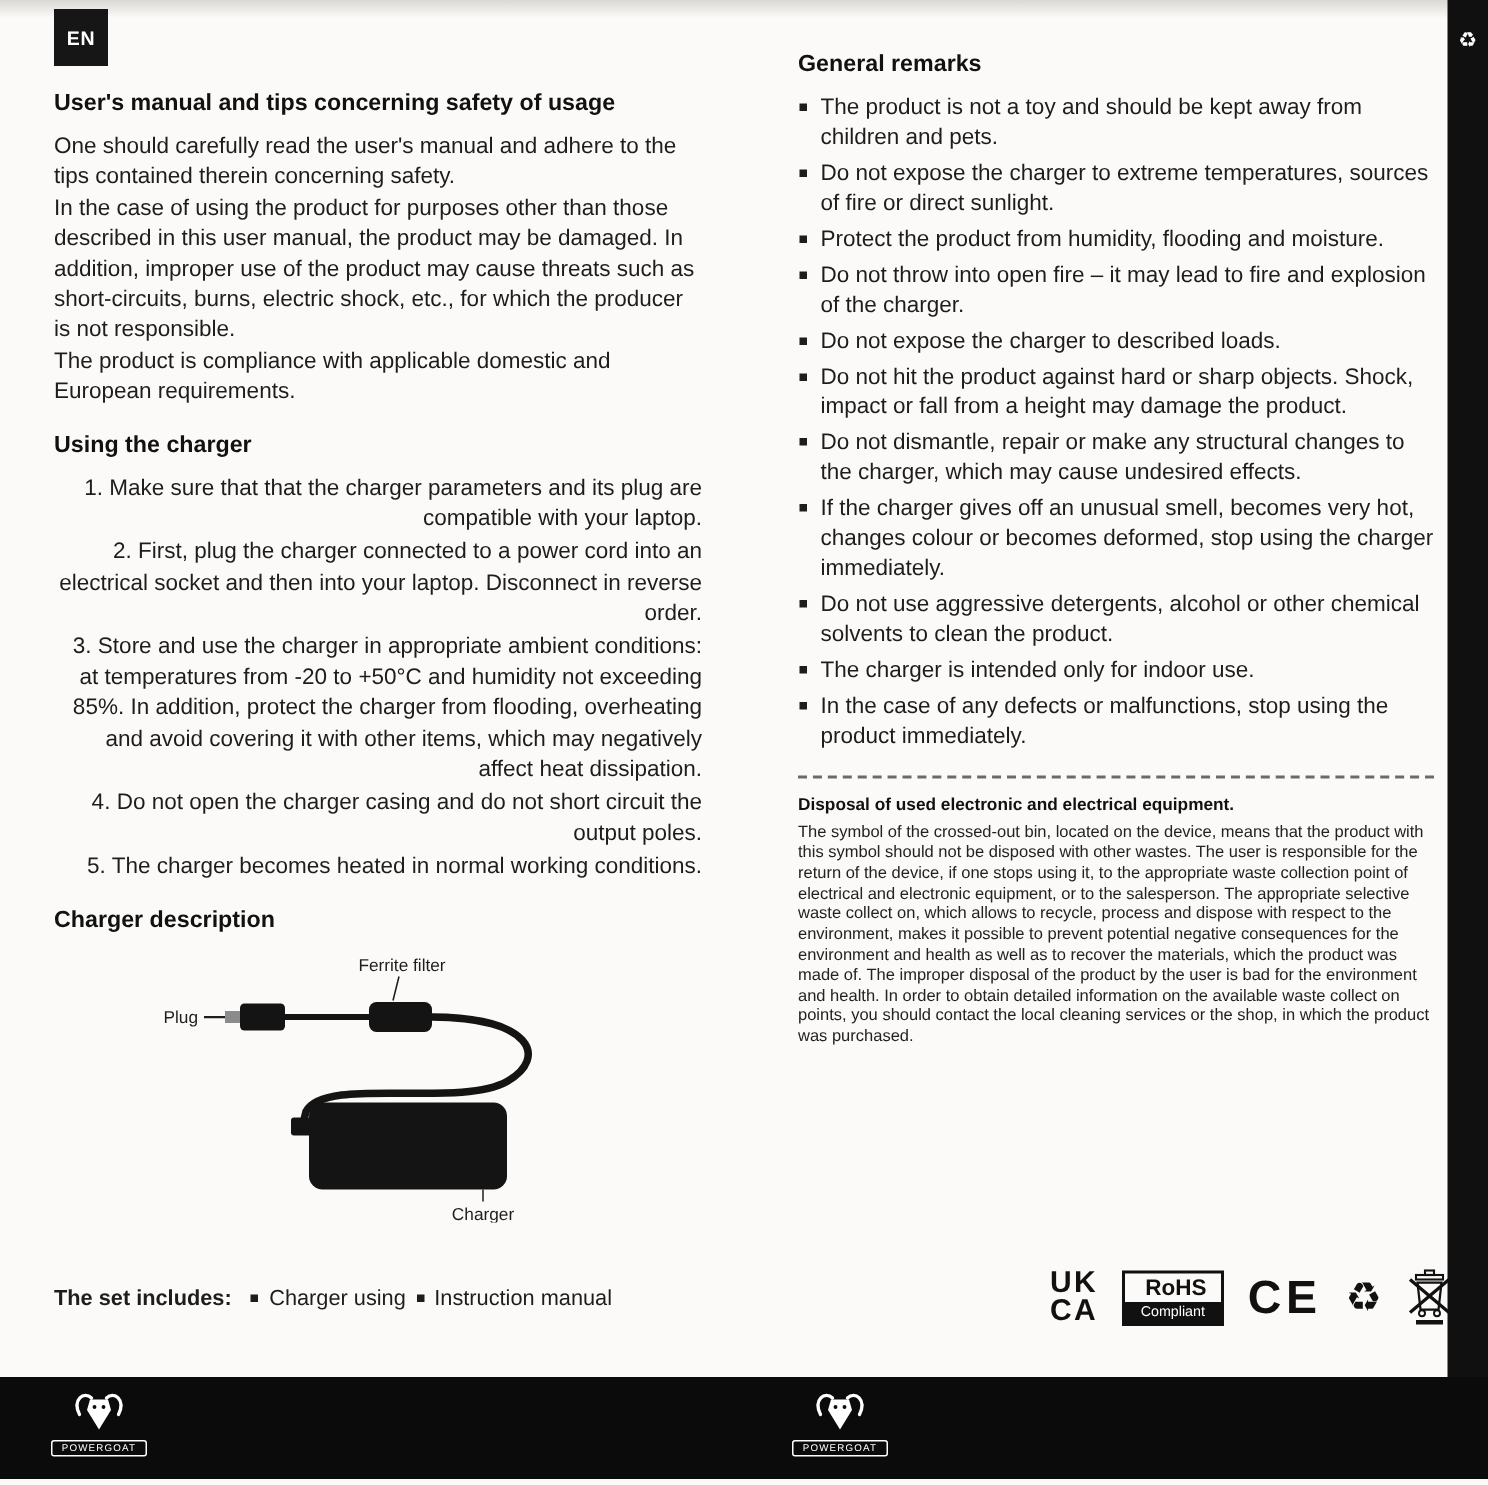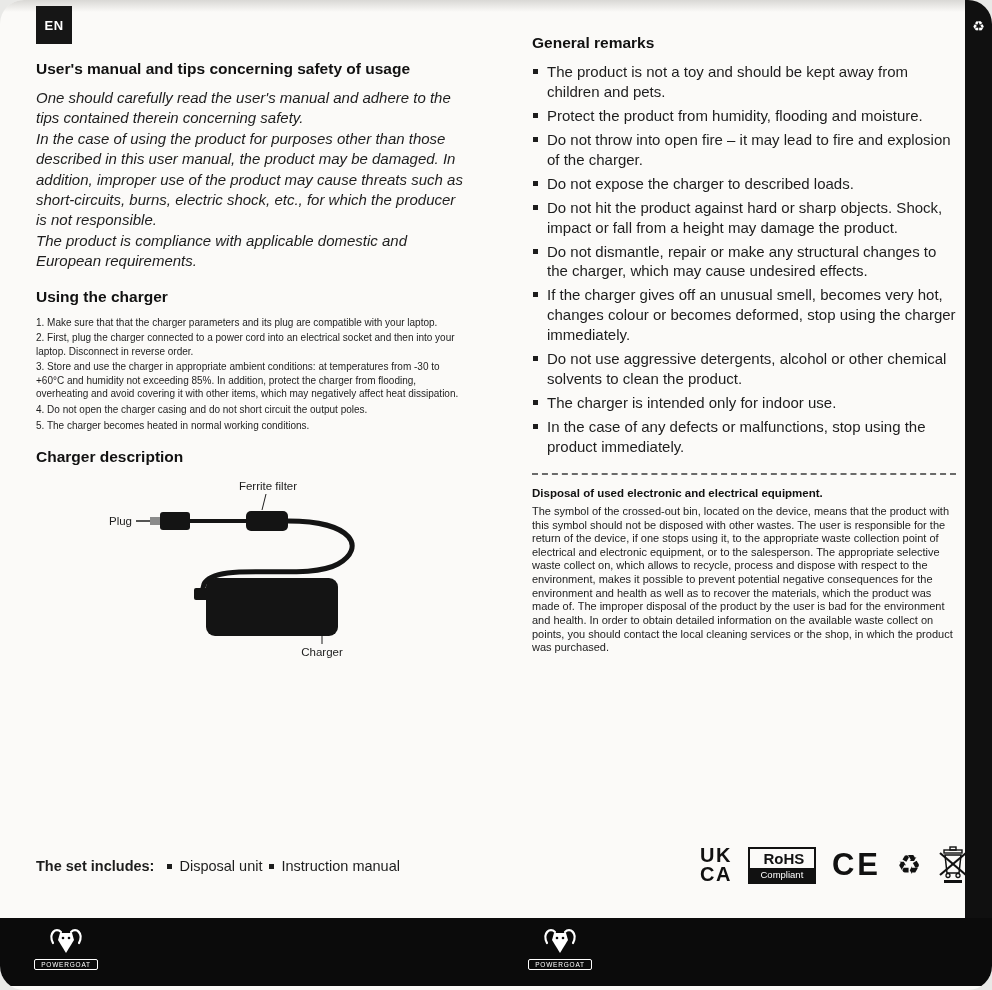"EN" .page { border-radius: 24px -> none }
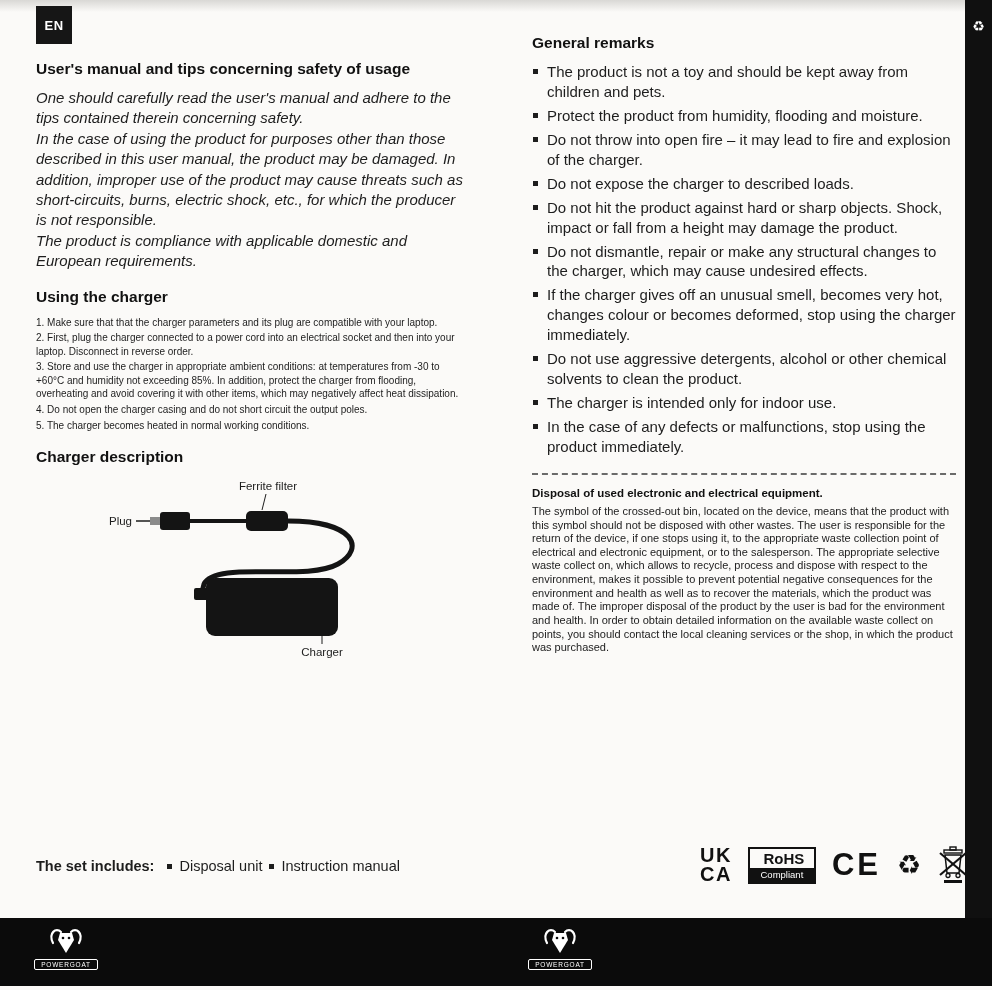"One should carefully read the" .body-text { font-style: italic -> none }
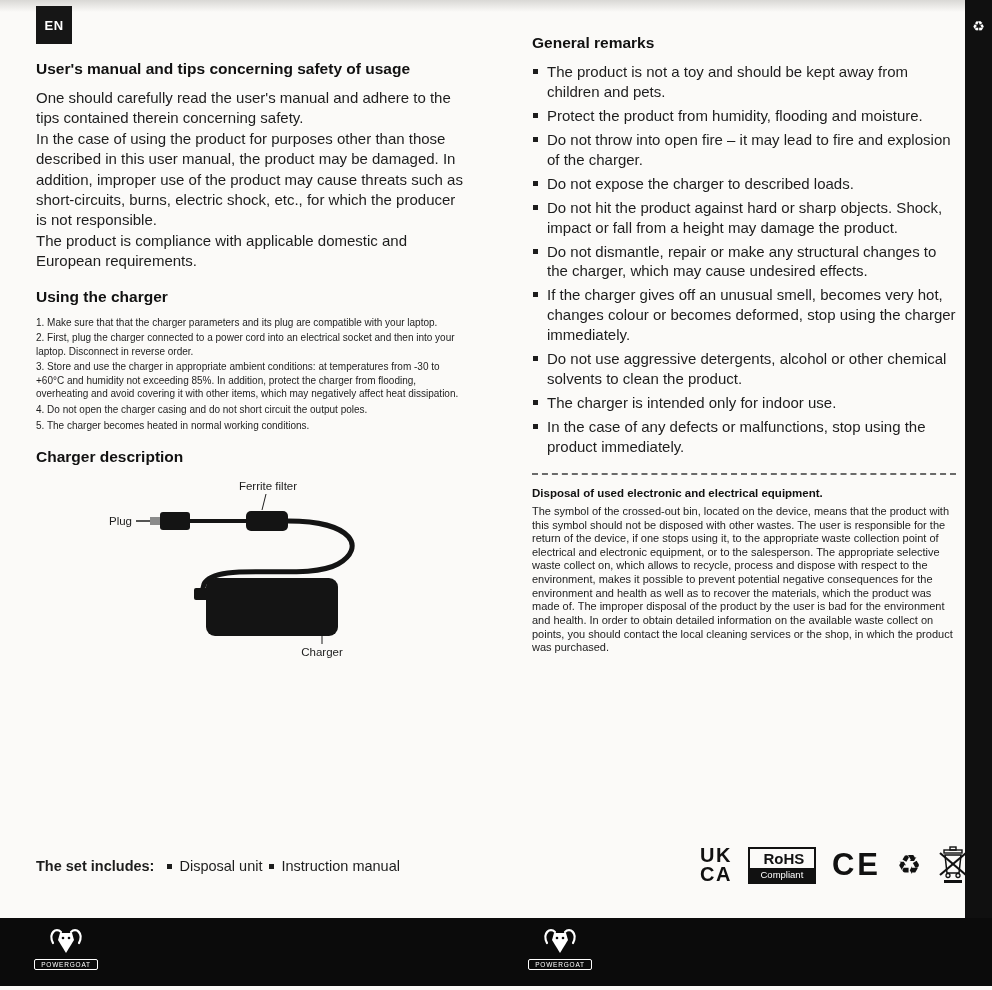"Do not expose the charger to extreme" li { html: none -> <li>Do not expose the charger to extreme temperatures, sources of fire or direct sunlight.</li> }
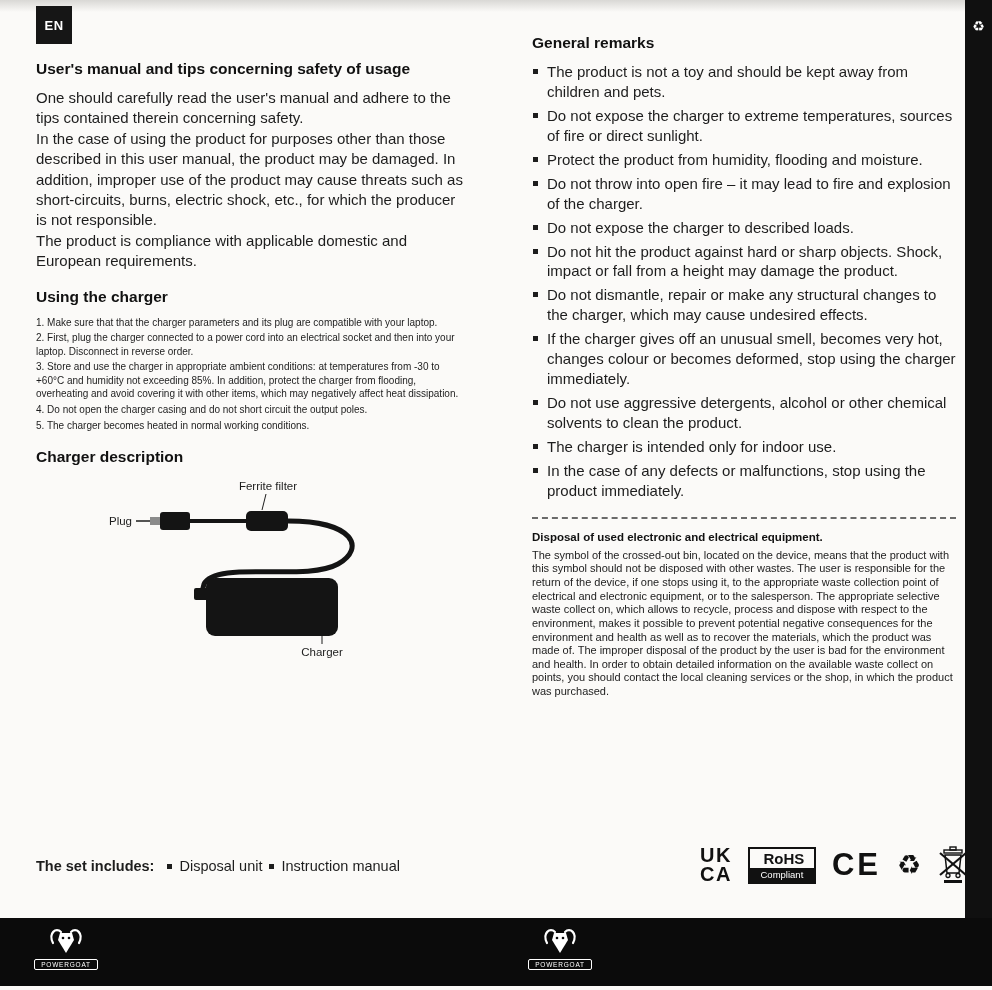"1. Make sure that that" .list-plain { font-size: 10px -> 15px; text-align: none -> right }
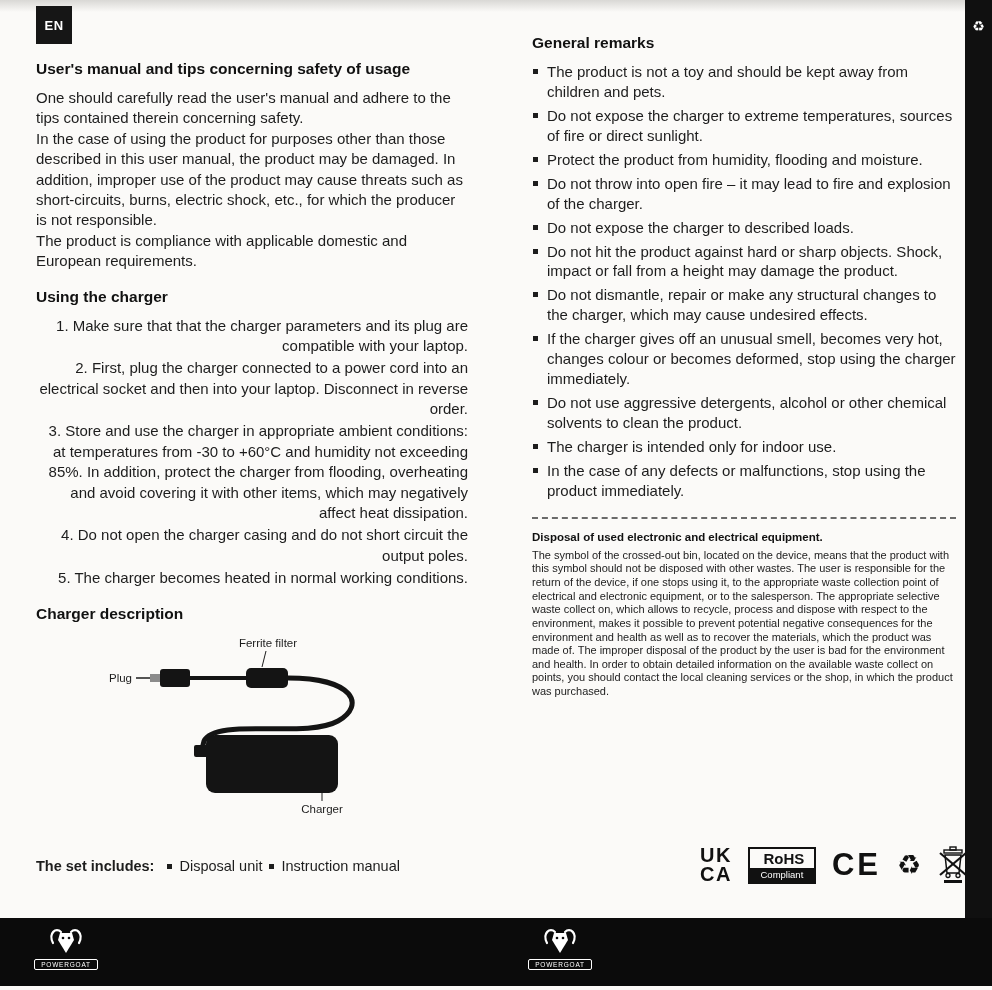"3. Store and use the" li { text: -30 to +60 -> -20 to +50 }
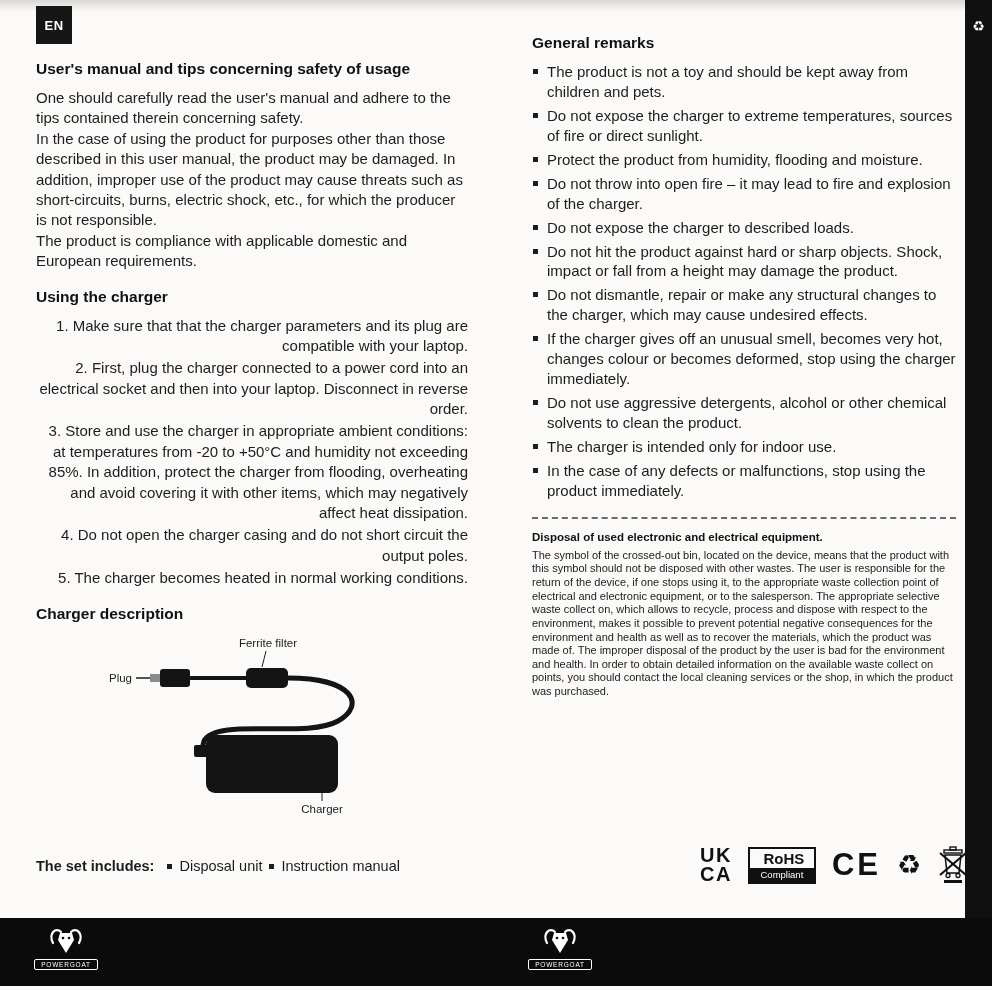"Disposal unit" span { text: Disposal unit -> Charger using }
